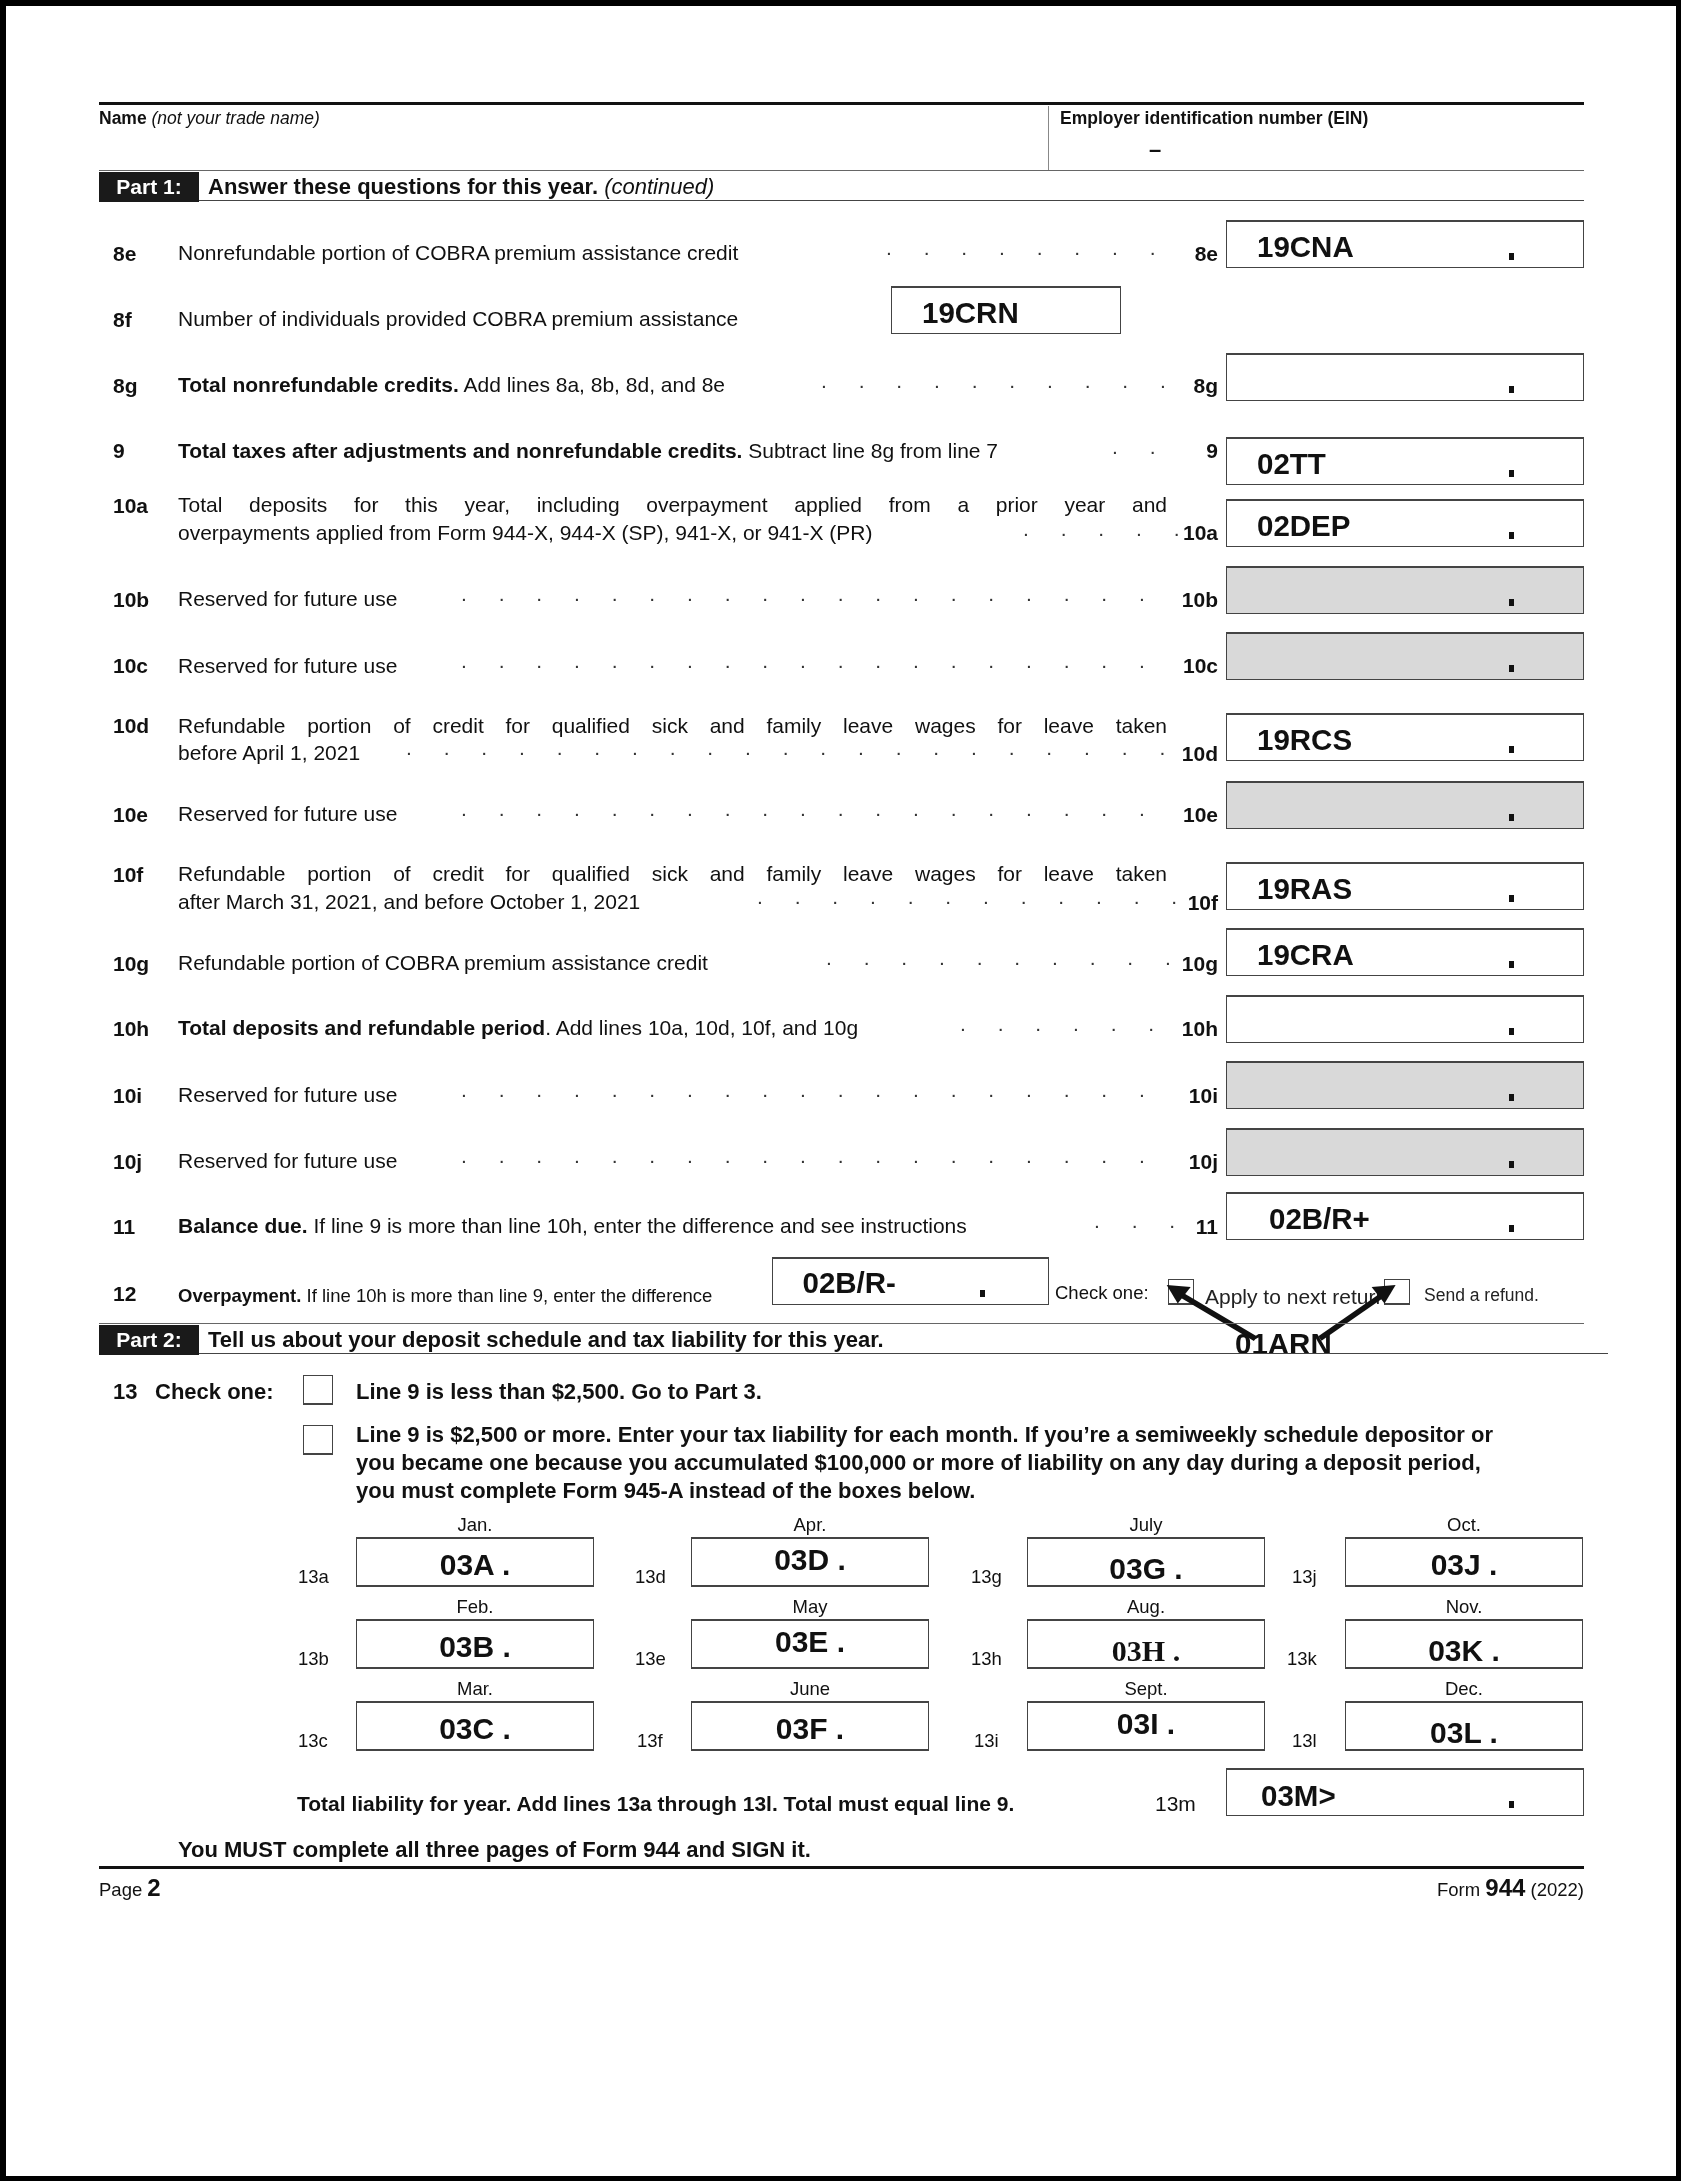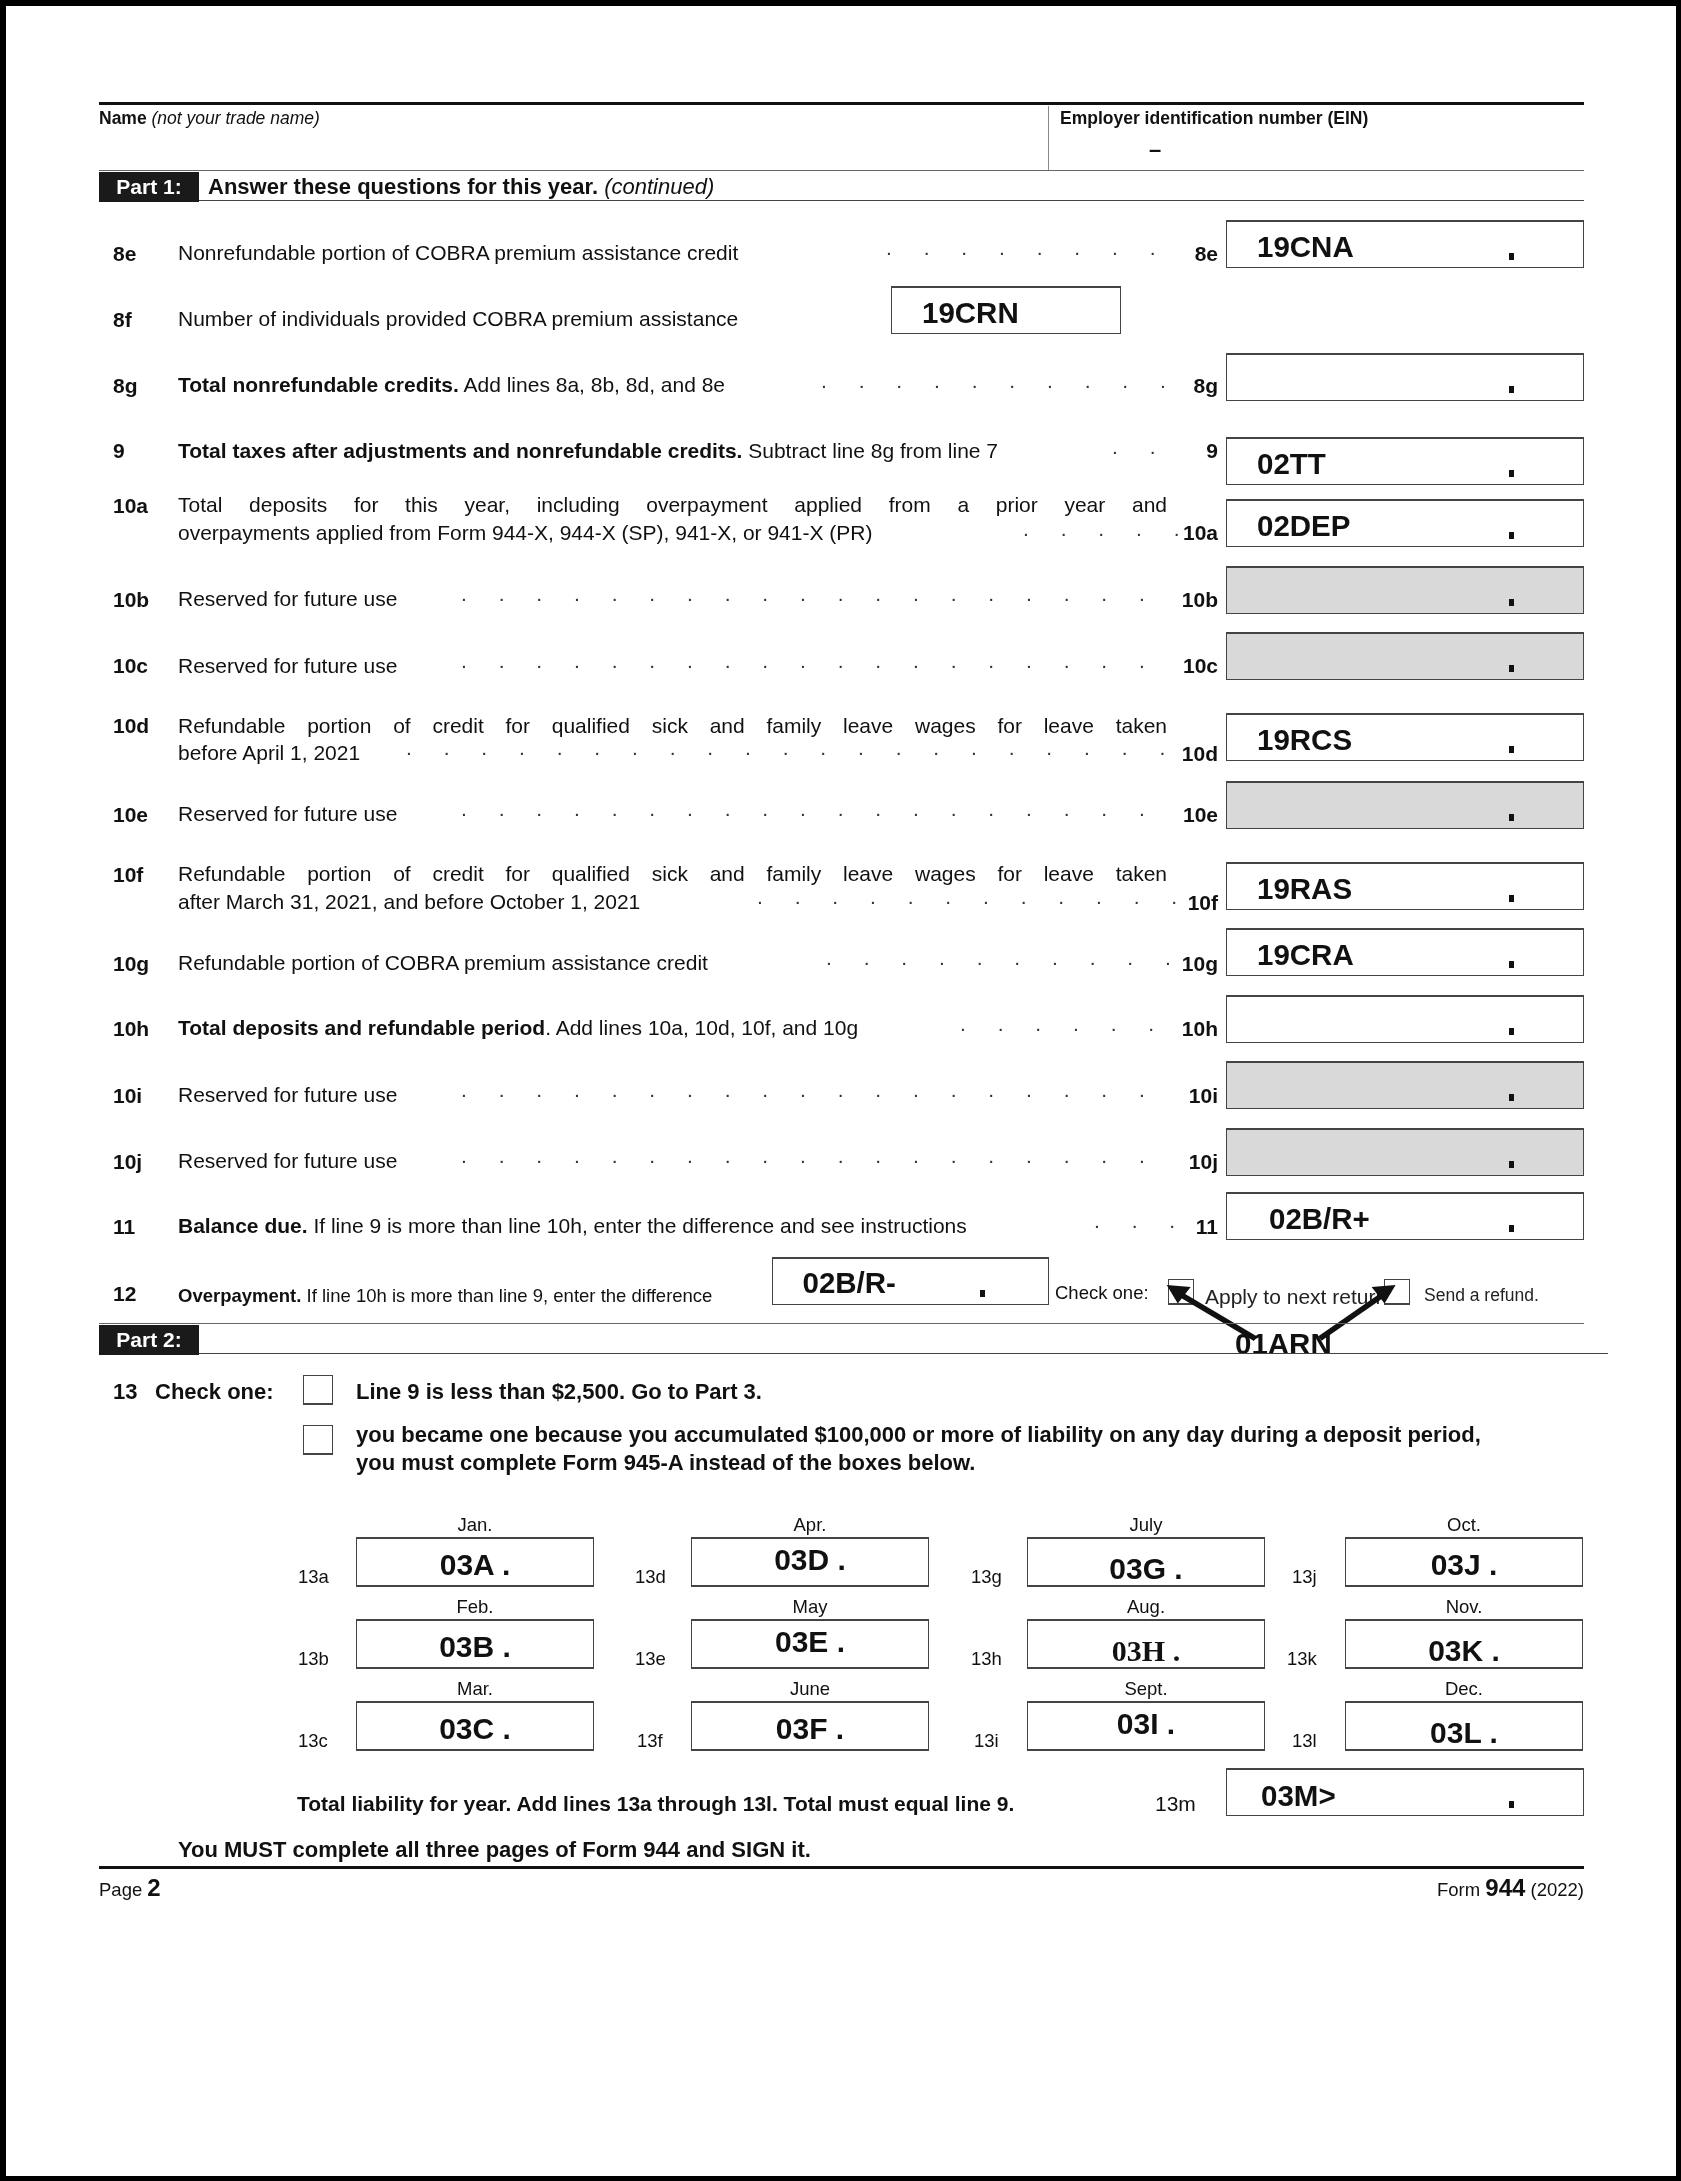"Tell us about your deposit" div.part-title { html: none -> <div>Tell us about your deposit schedule and tax liability for this year.</div> }
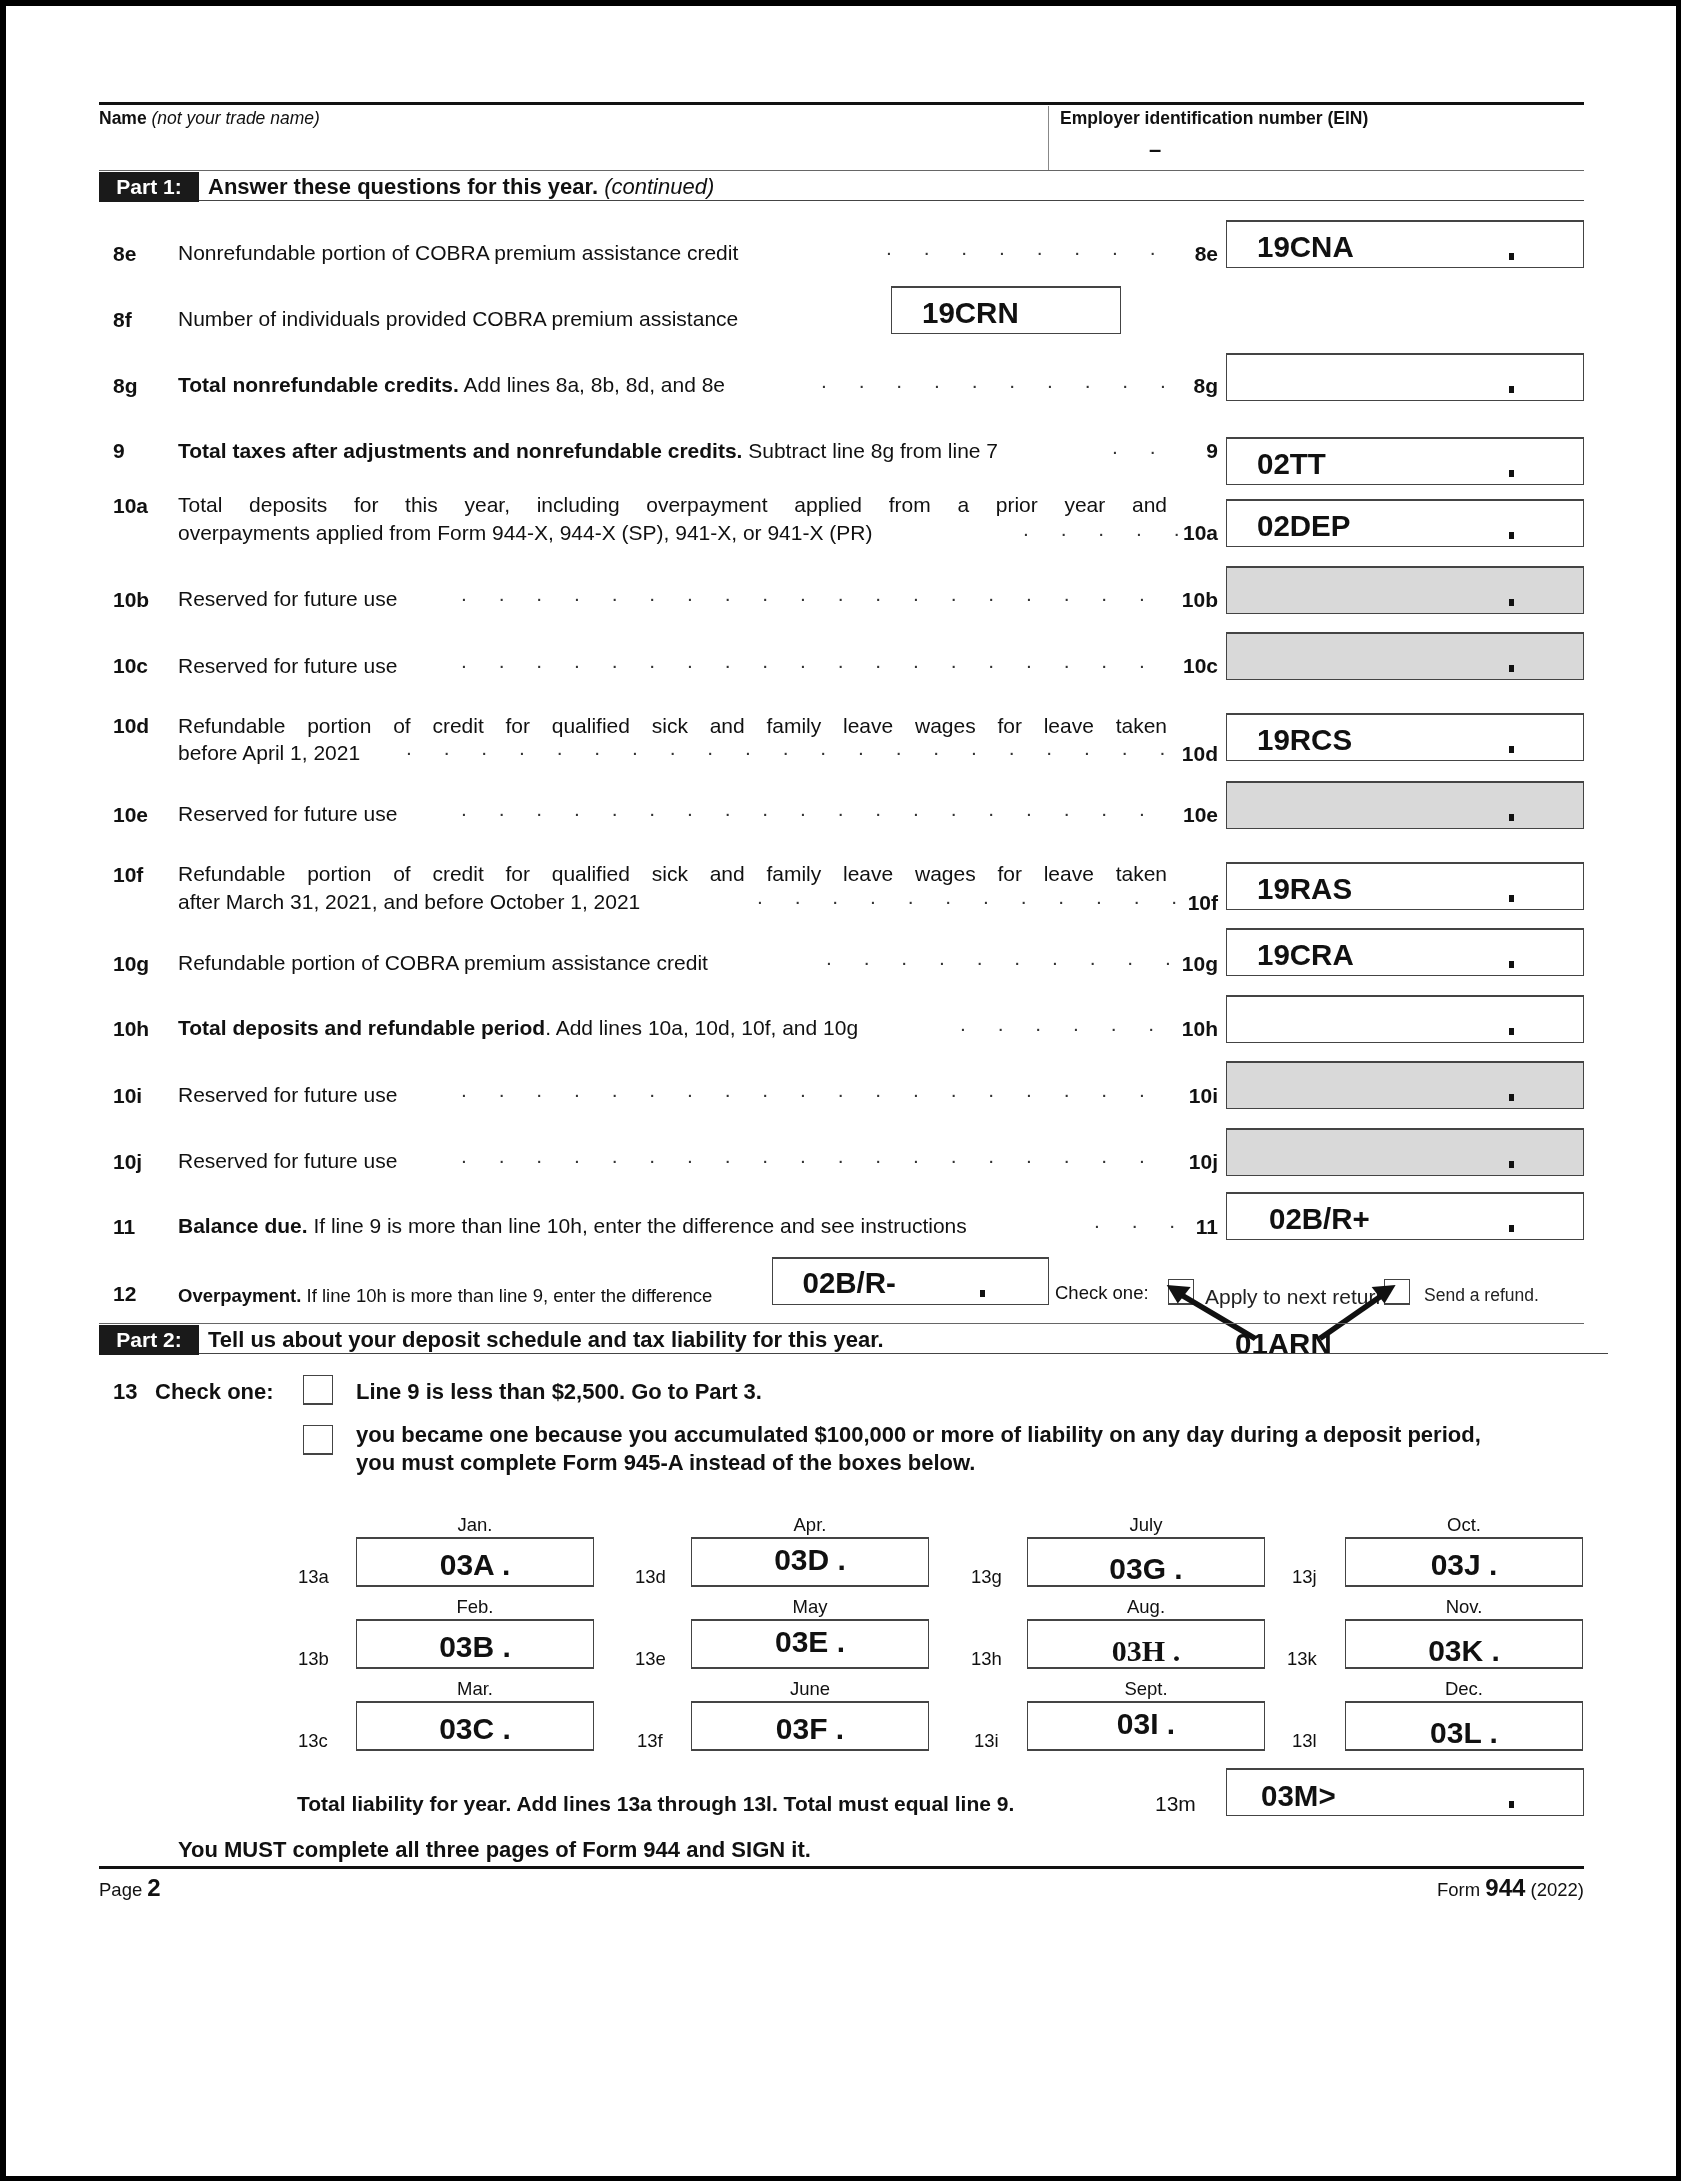"Line 9 is $2,500 or" div { html: none -> <div>Line 9 is $2,500 or more. Enter your tax liability for each month. If you’re a semiweekly schedule depositor or</div> }
